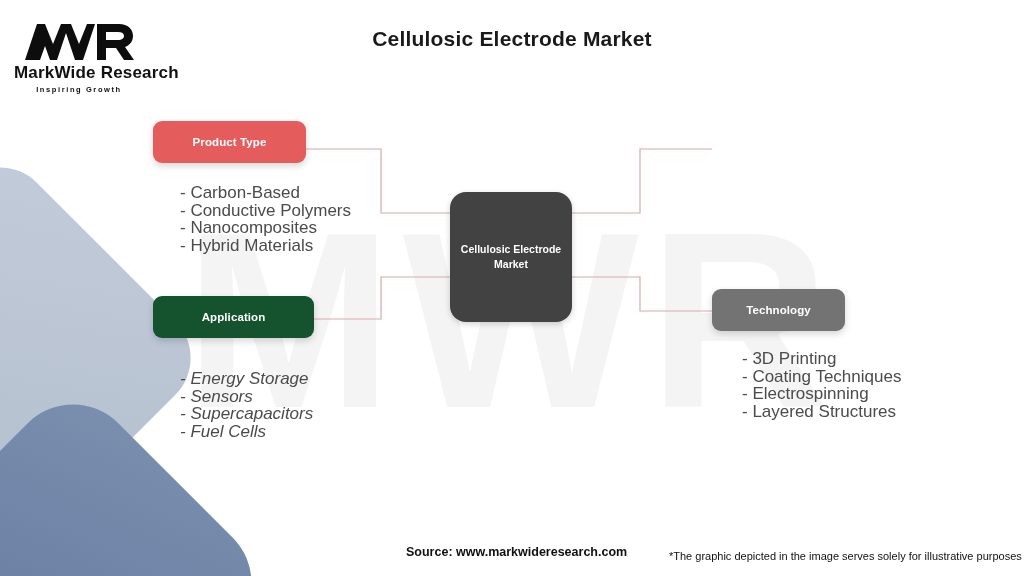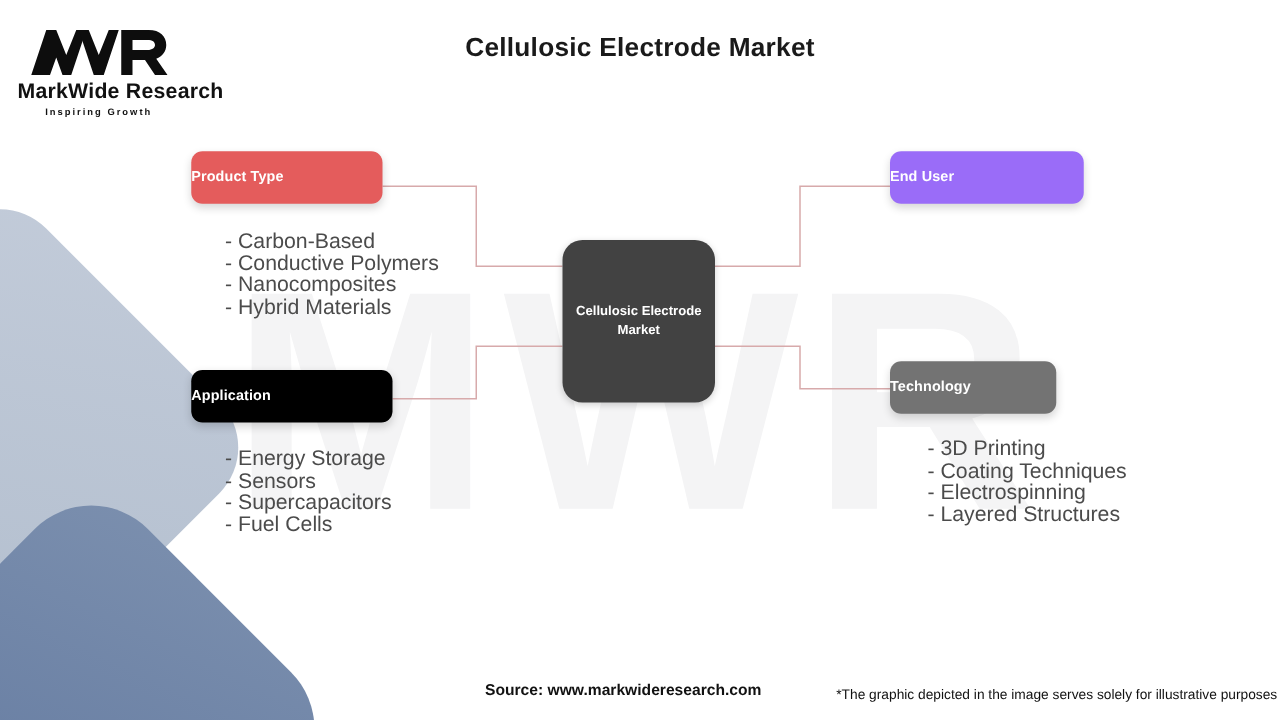"Product Type" .pill { justify-content: flex-start -> center }
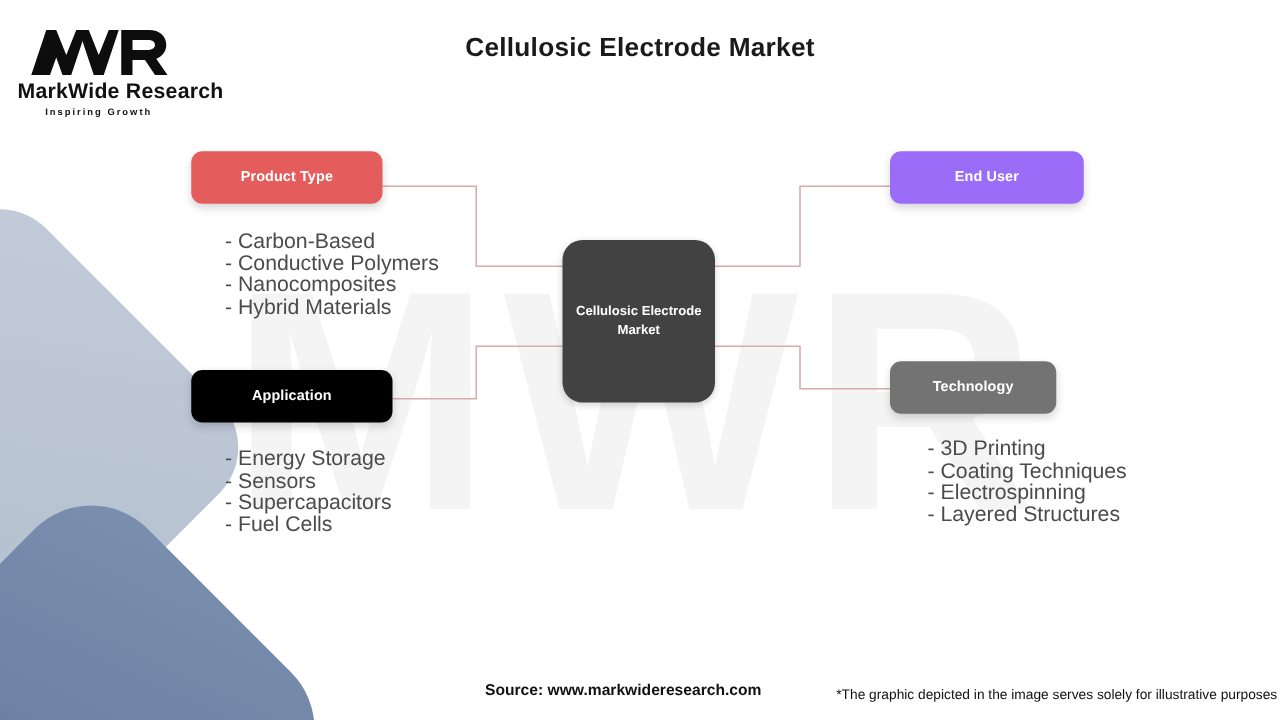"End User" div.pill { html: <div> <span>End User</span> </div> -> none }
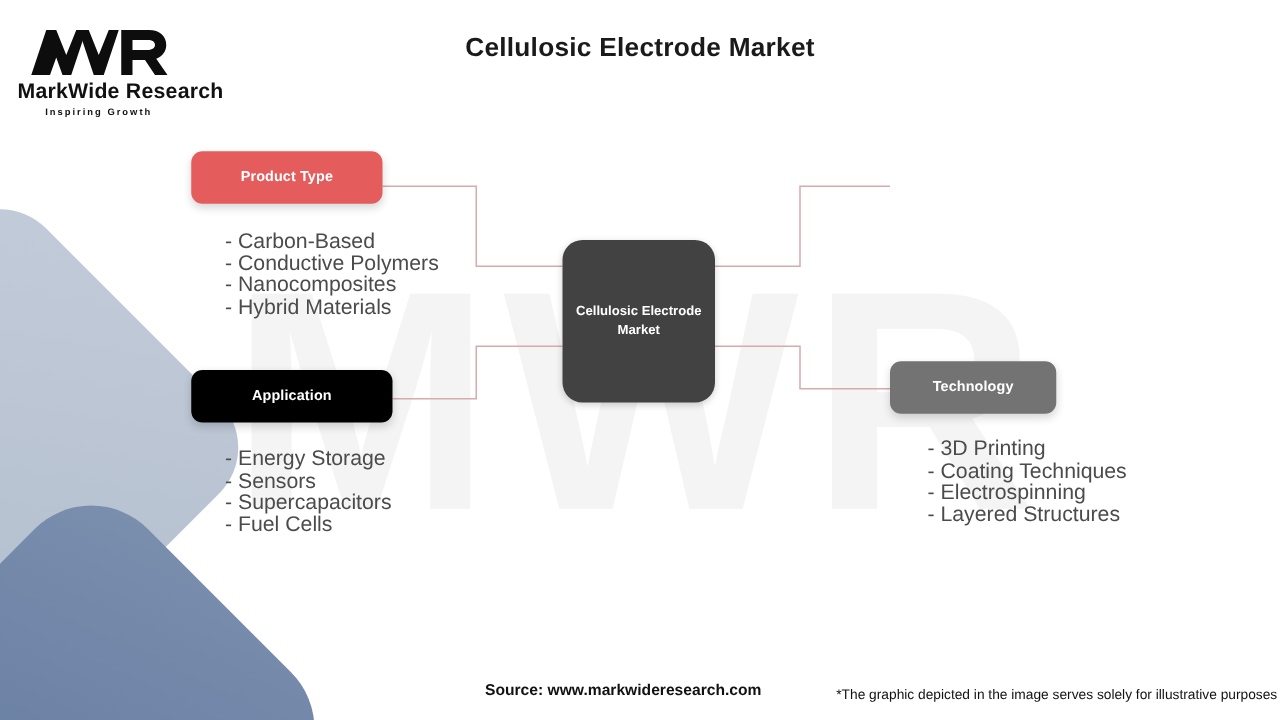"Application" .branch-application .pill { background: #000000 -> #14532d }
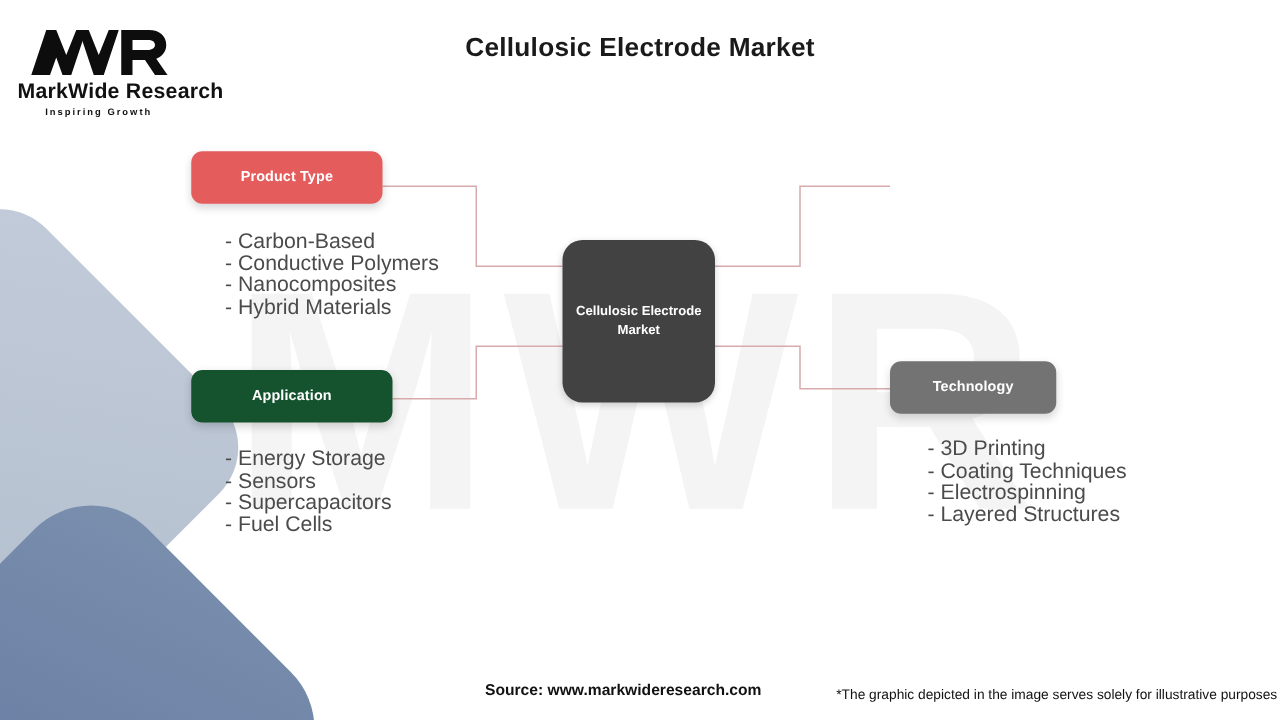"- Energy Storage" .branch-application .items { font-style: none -> italic; margin-top: 20px -> 32px }
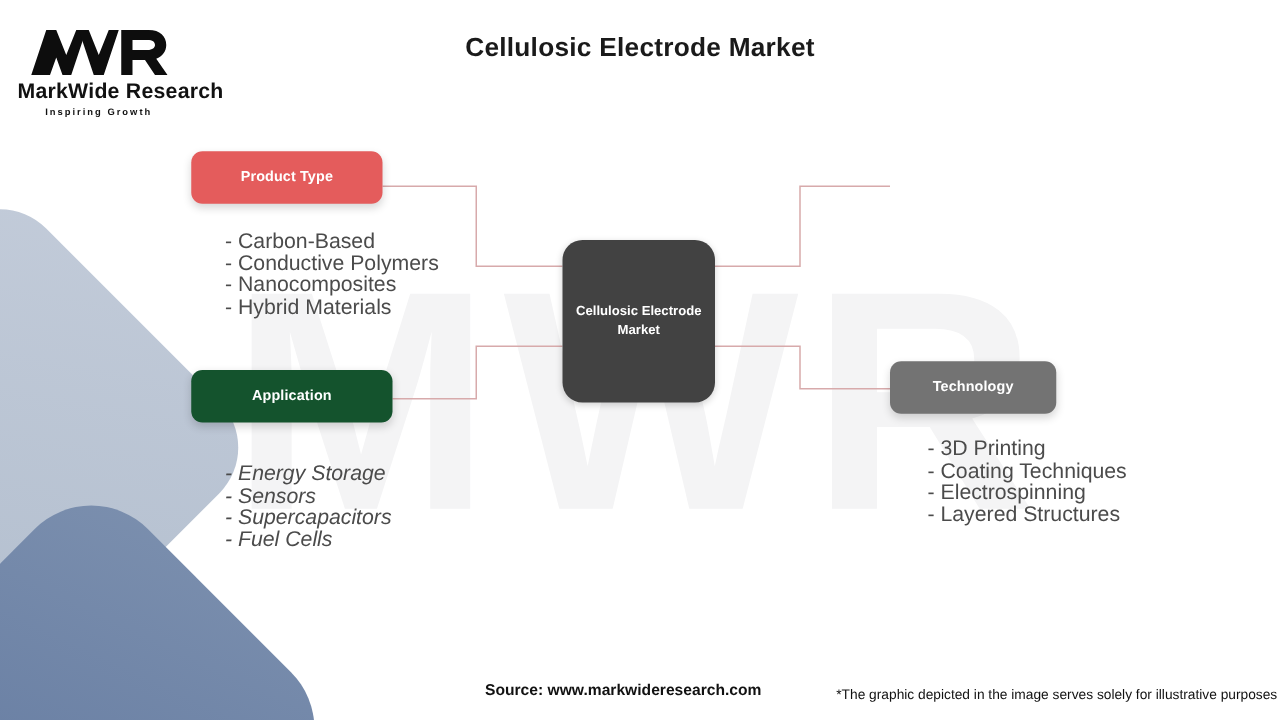"Source: www.markwideresearch.com" .source { left: 388px -> 406px }
